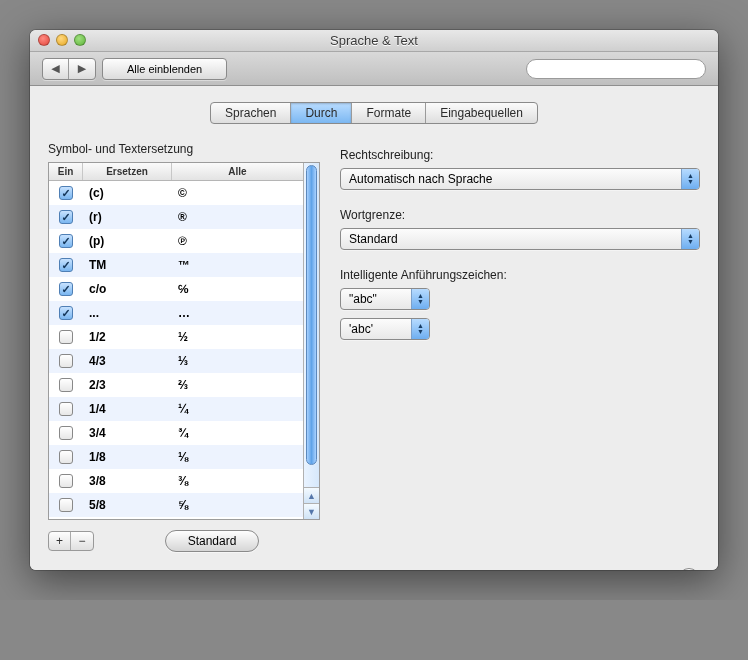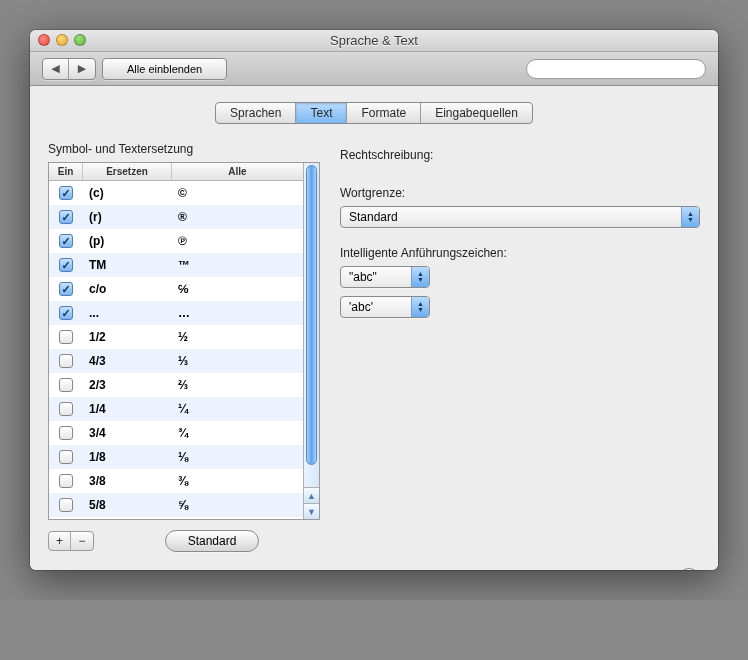"Text" div.tab { text: Text -> Durch }
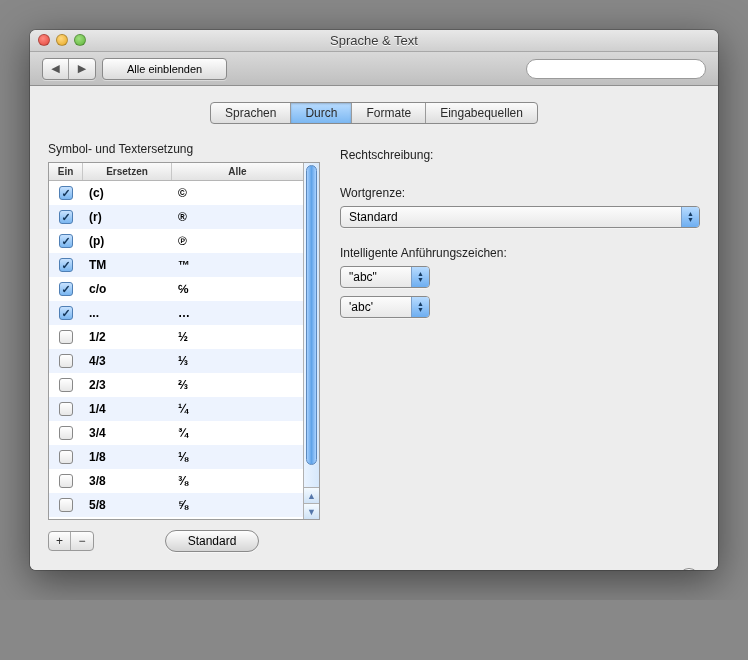"Automatisch nach Sprache" div.popup { html: none -> <div> <span>Automatisch nach Sprache</span> <div> <span>▲</span> <span>▼</span> </div> </div> }
